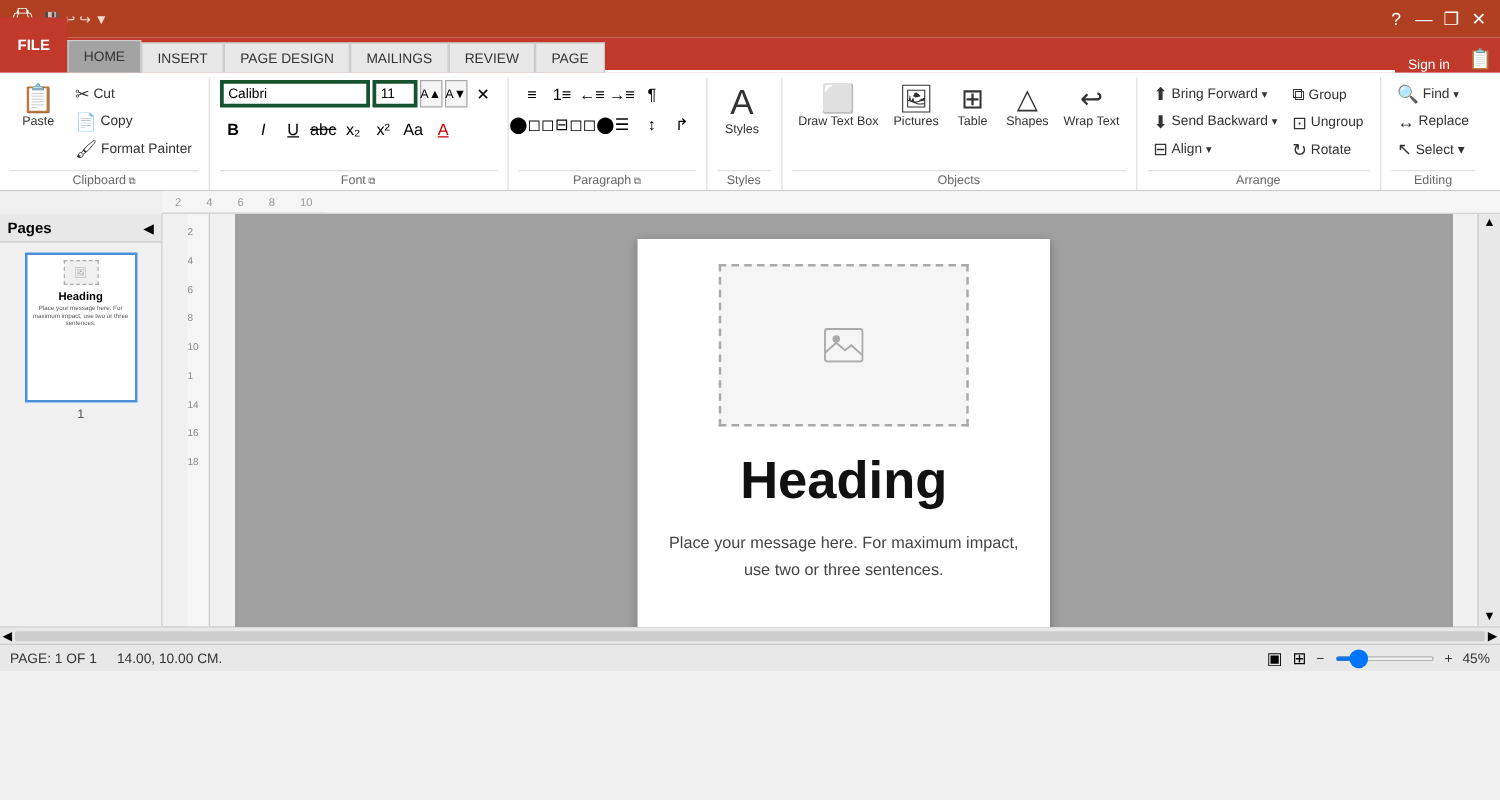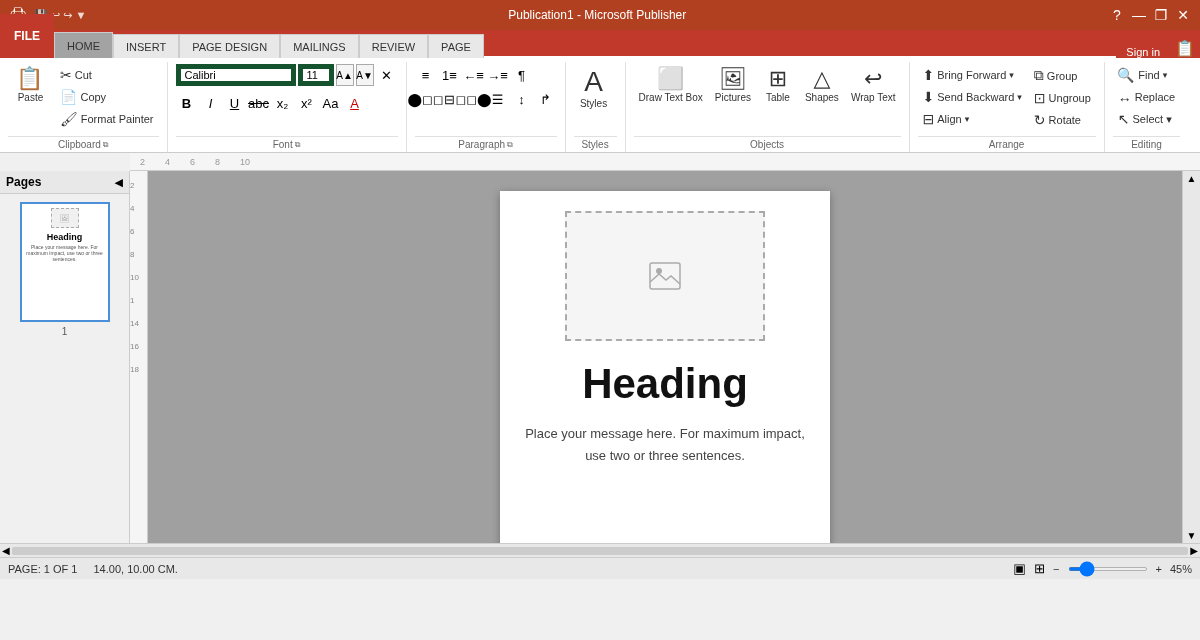"Publication1 - Microsoft Publisher" span.title { html: <span>Publication1 - Microsoft Publisher</span> -> none }
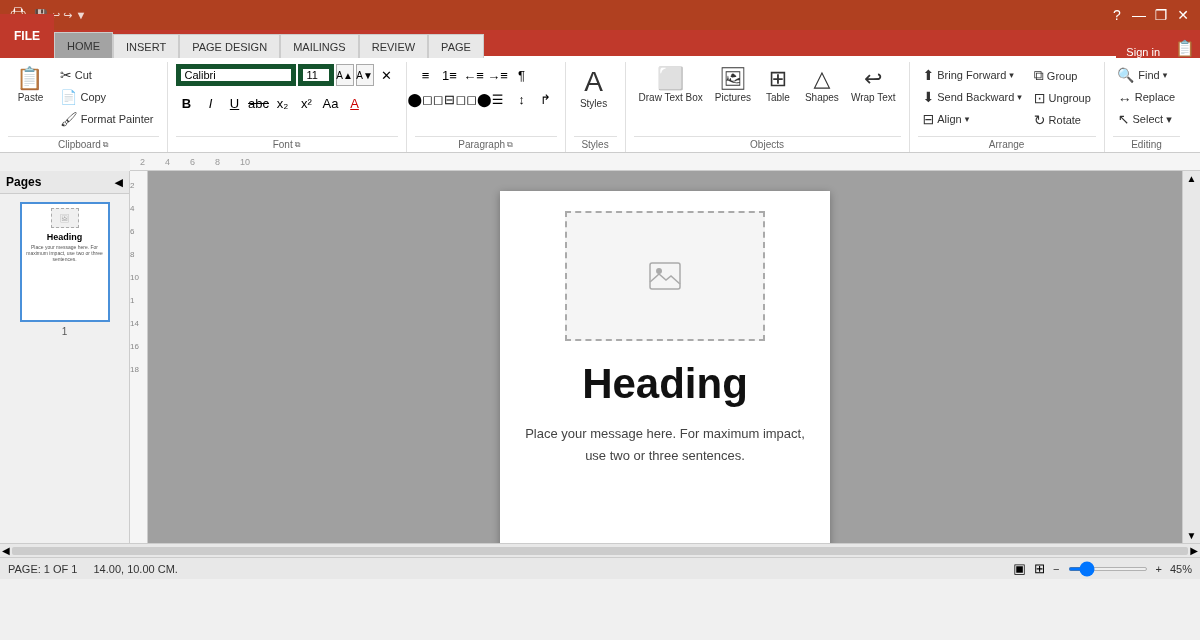"Calibri" .font-selector input, .font-selector select { border: 5px solid #14532d -> 3px solid #14532d }
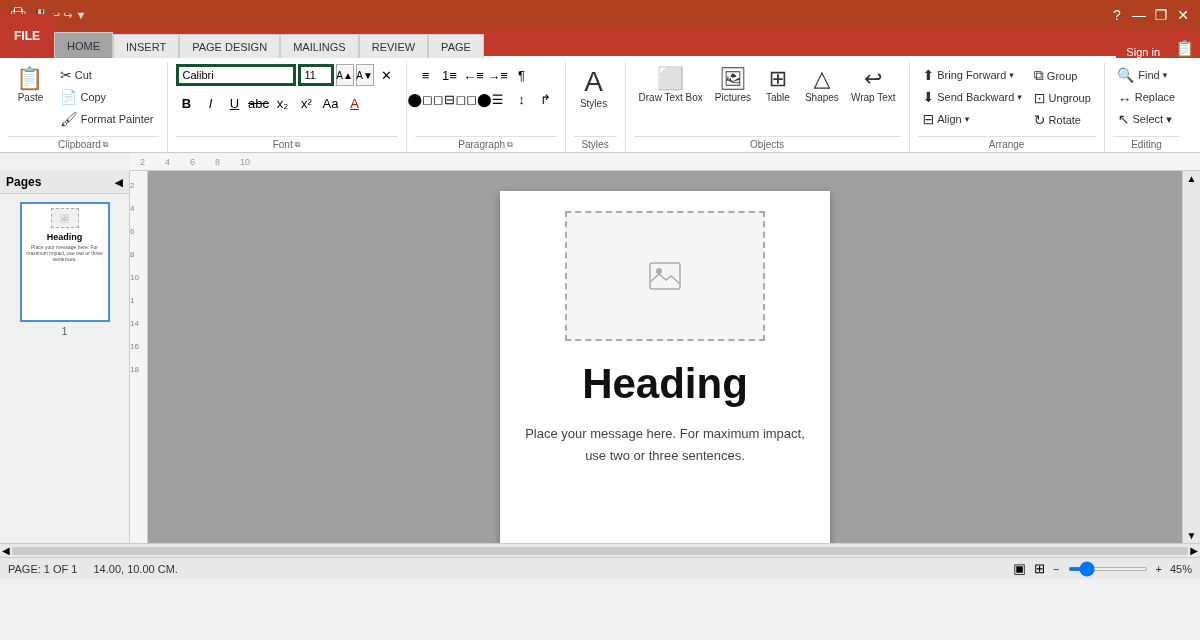"Pages" div { gap: none -> 20px; height: 372px -> 330px }
